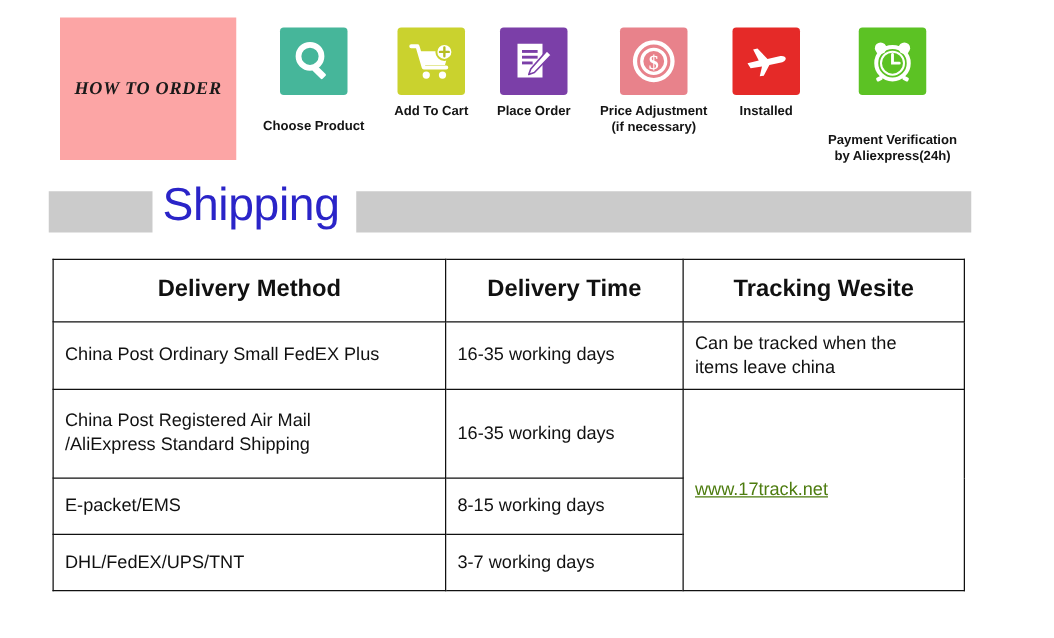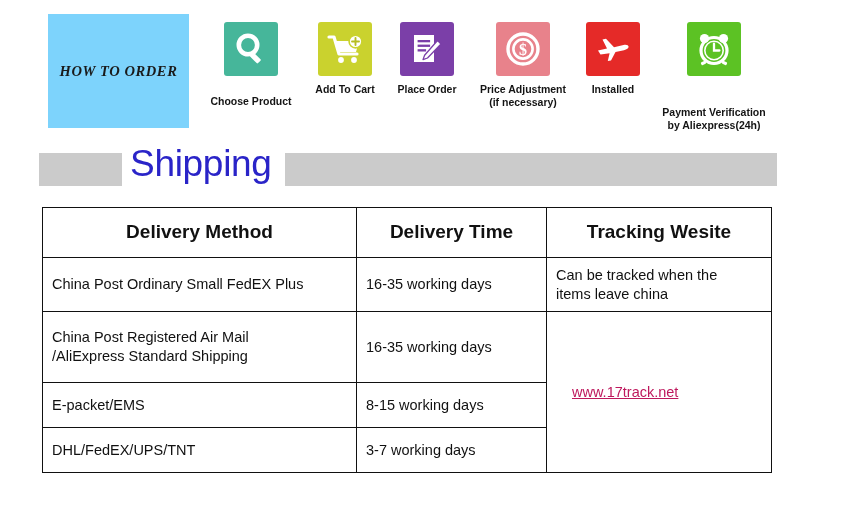"HOW TO ORDER" .how-box { background: #7dd3fc -> #fca5a5 }
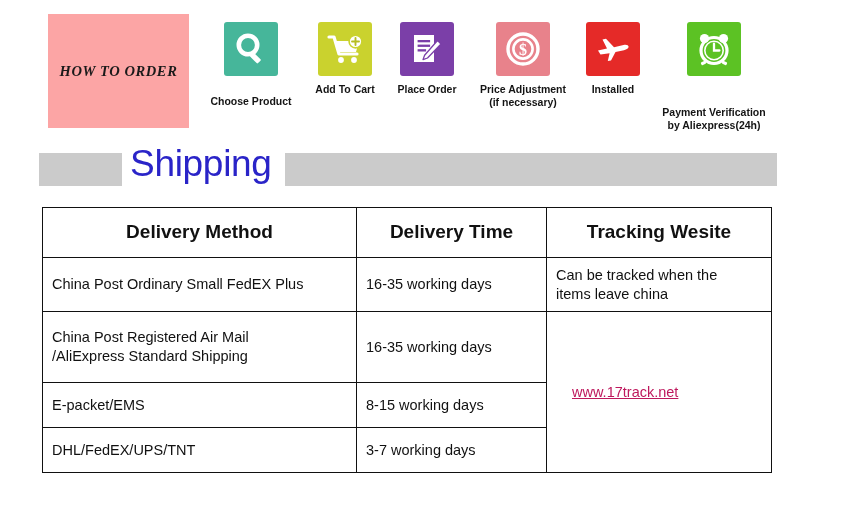"www.17track.net" .track-link { color: #be185d -> #4d7c0f; margin-left: 16px -> none }
